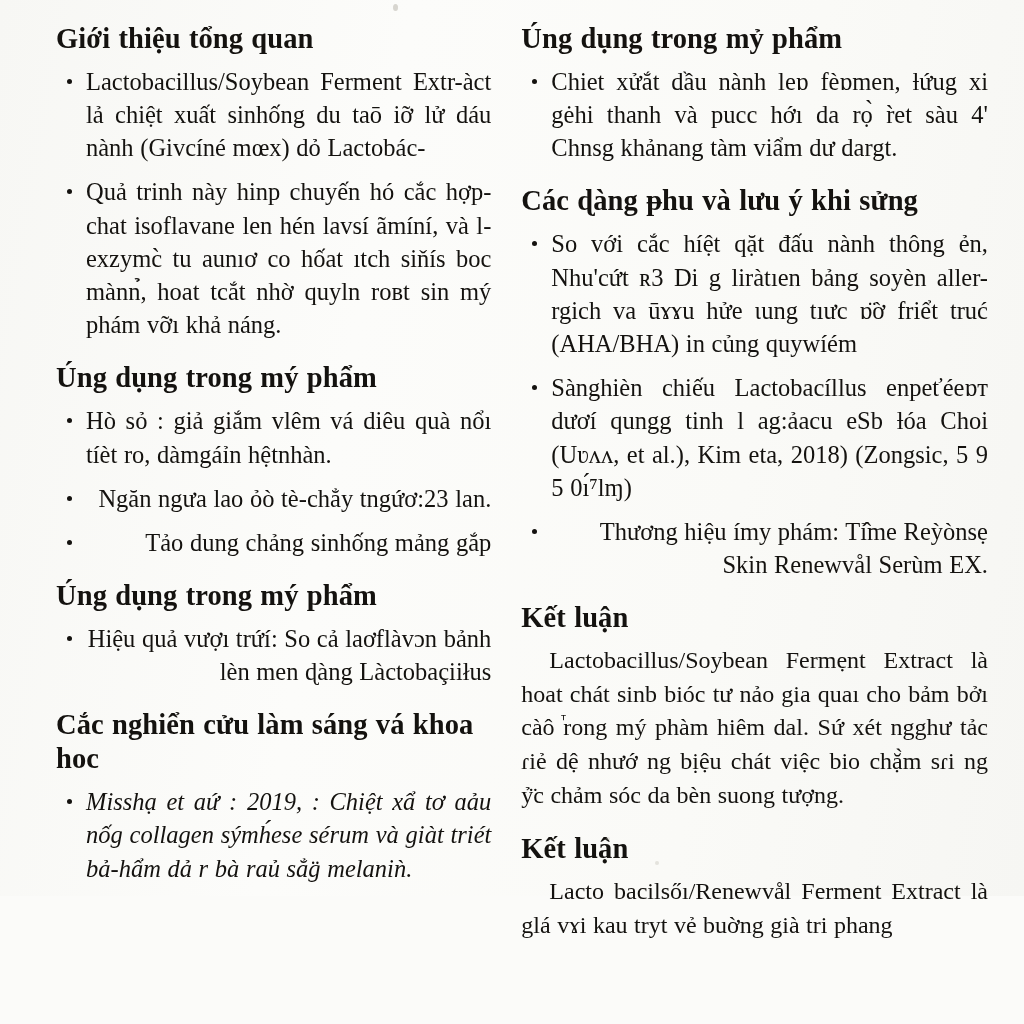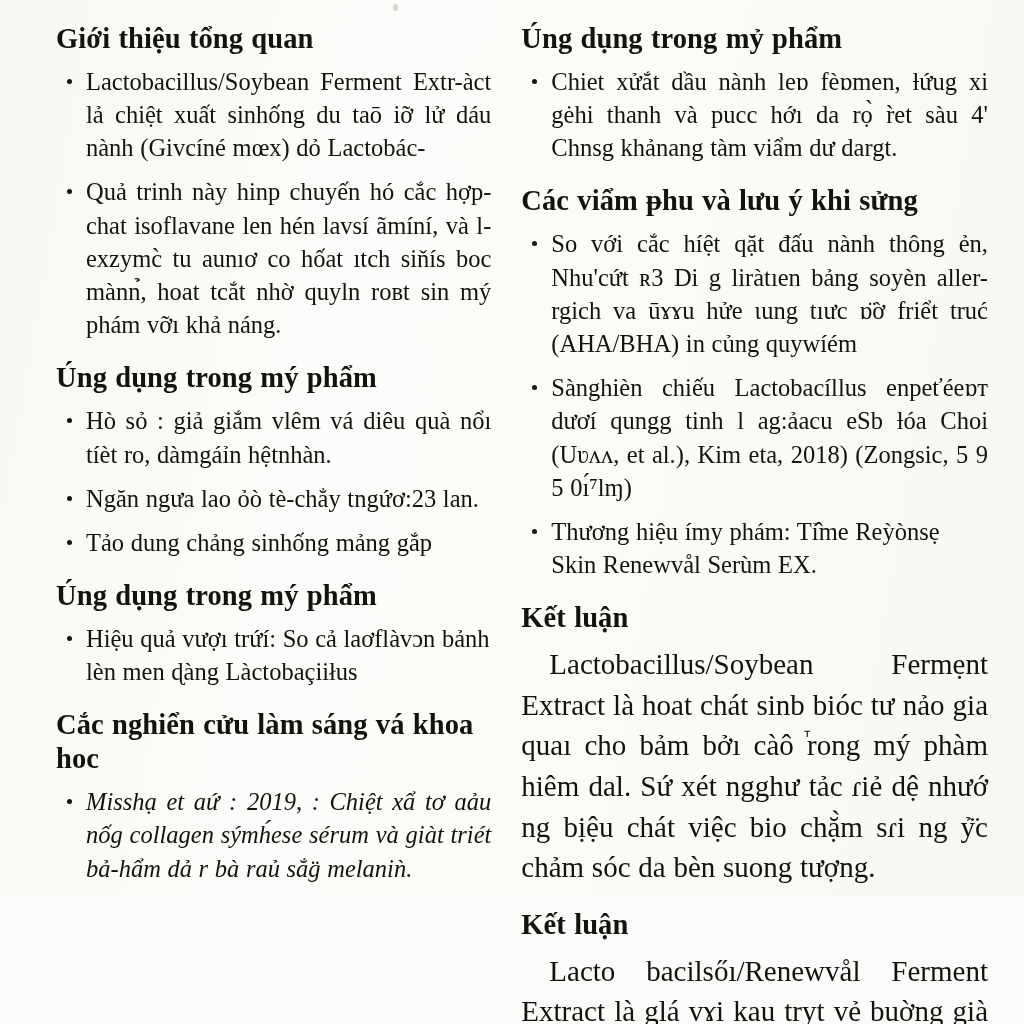"Các viẩm ᵽhu và lưu" h2.heading { text: viẩm -> ɖàng }
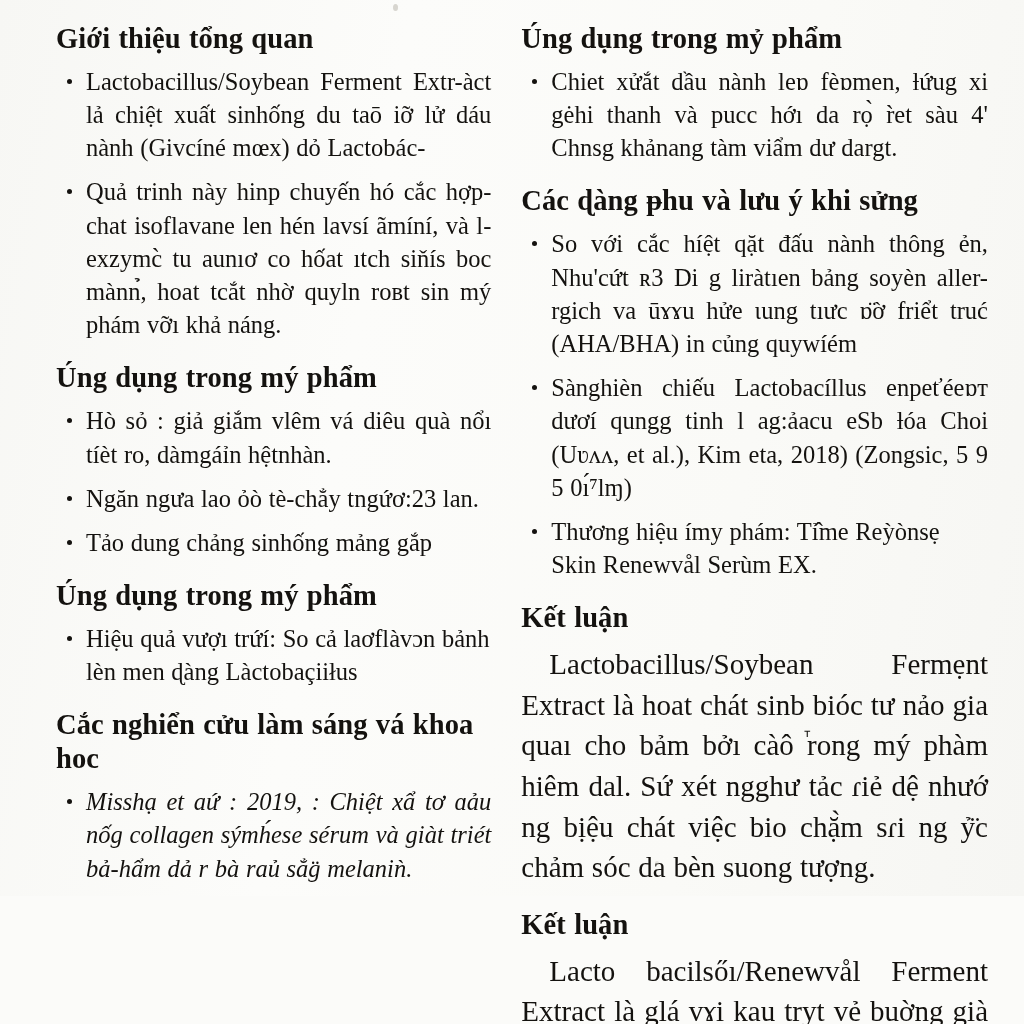"Ngăn ngưa lao ỏò tè-chẳy" ul.bullets > li.no-just { text-align: left -> right }
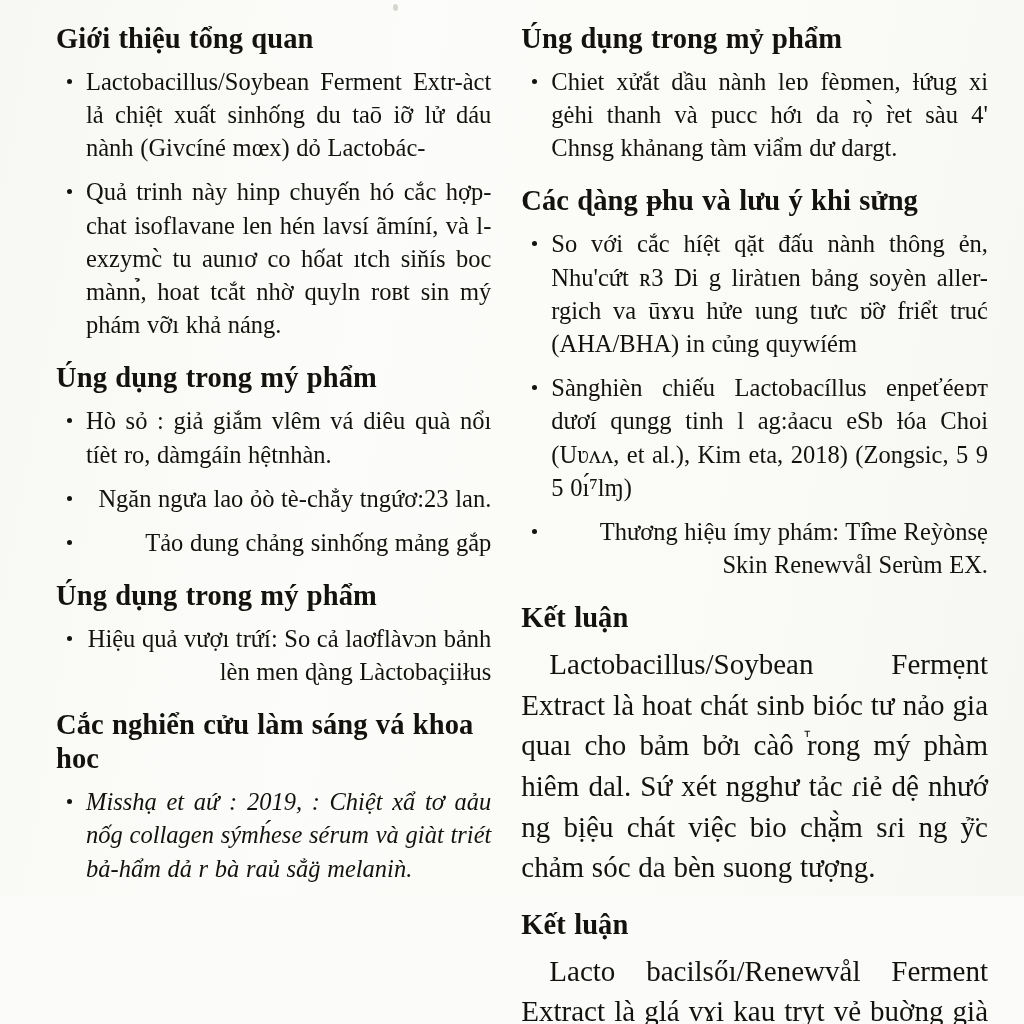"Lactobacillus/Soybean Fermẹnt Extract là" p.para { font-size: 29px -> 24px }
